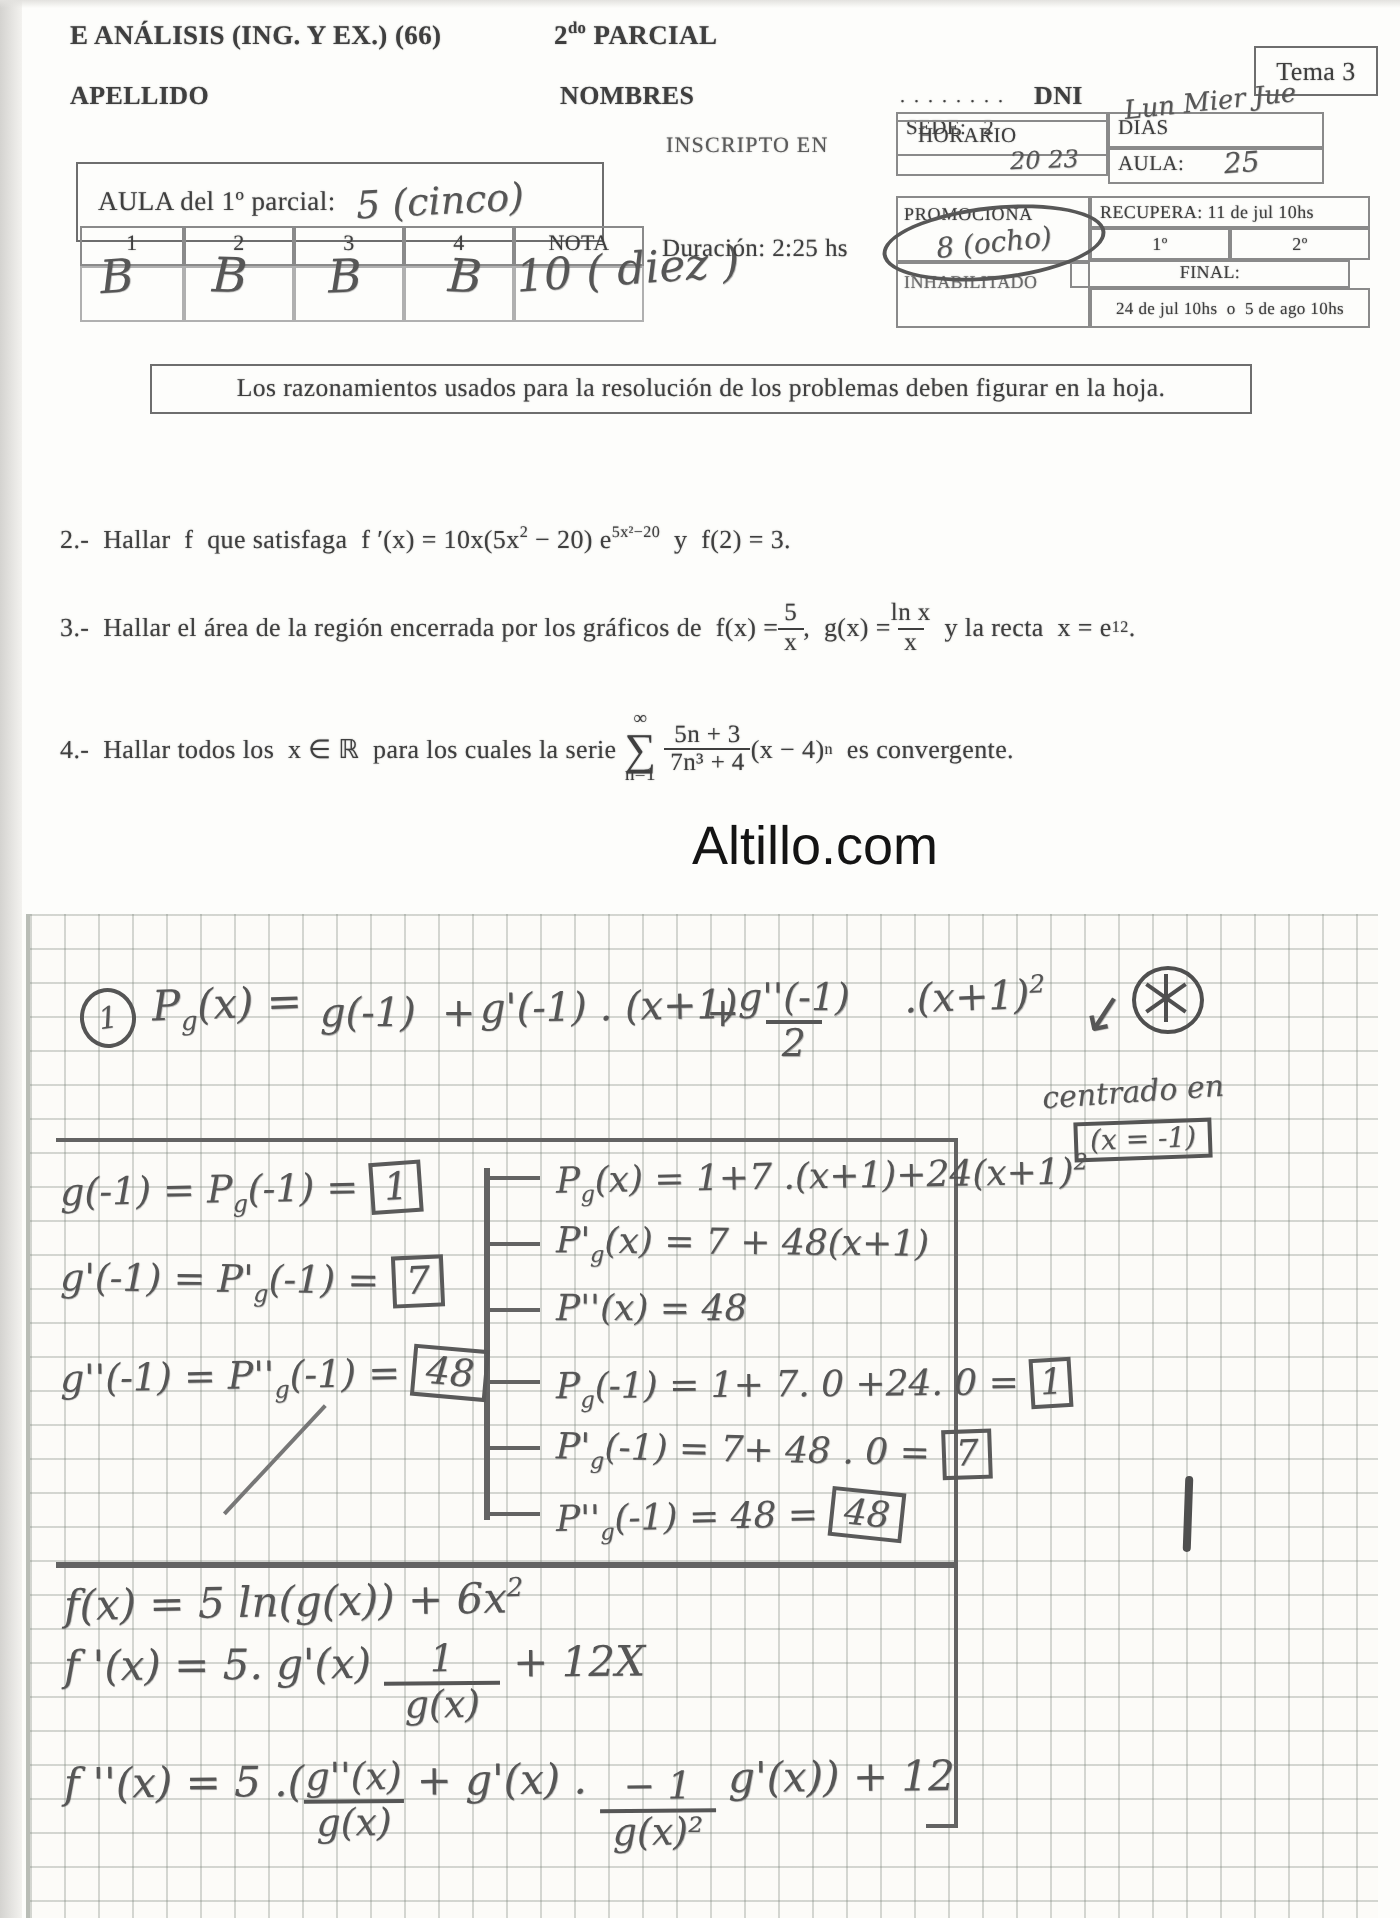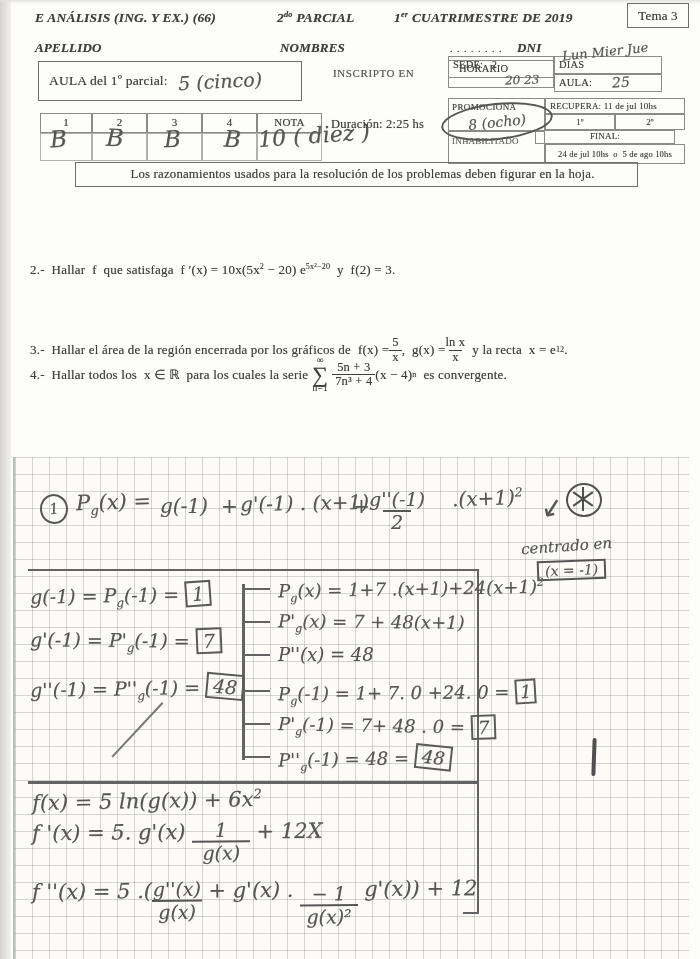"E ANÁLISIS (ING. Y EX.)" .b { font-style: italic -> none }
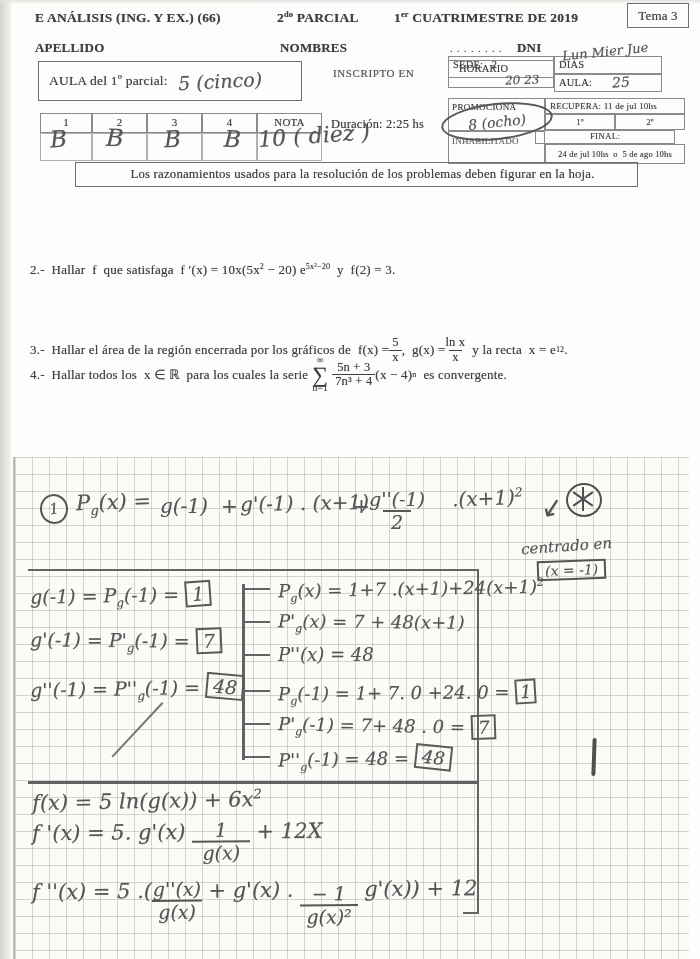"1er CUATRIMESTRE DE 2019" div.abs { html: <div> <span>1</span><sup>er</sup><span>&nbsp;CUATRIMESTRE DE 2019</span> </div> -> none }
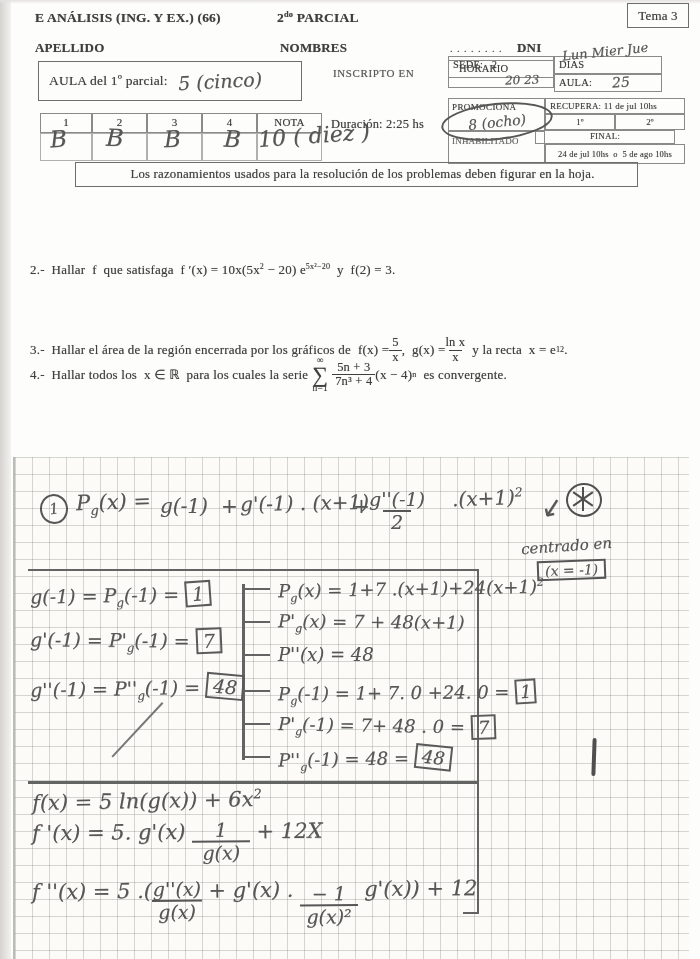"Tema 3" .box { margin-top: none -> 20px }
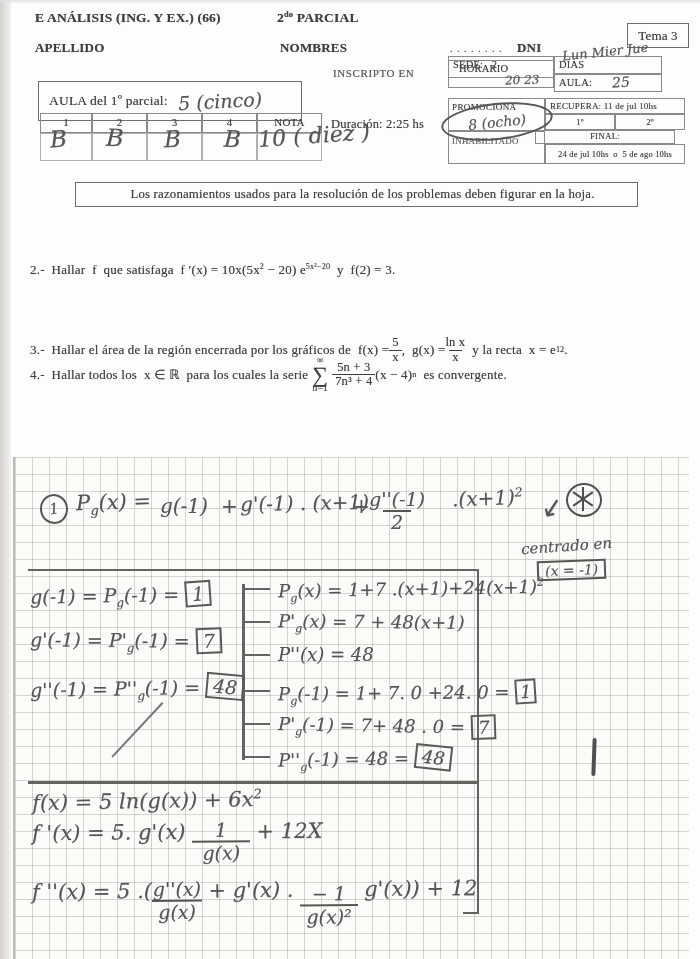"Los razonamientos usados para la" div.abs { padding-left: 12px -> none }
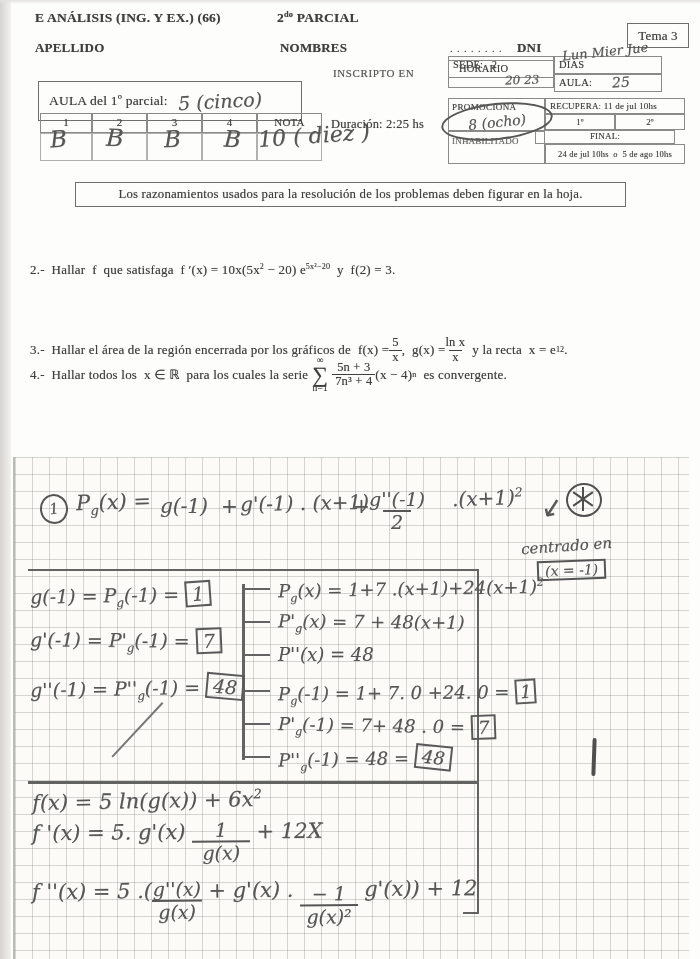"3.- Hallar el área de" div.abs { margin-top: 36px -> none }
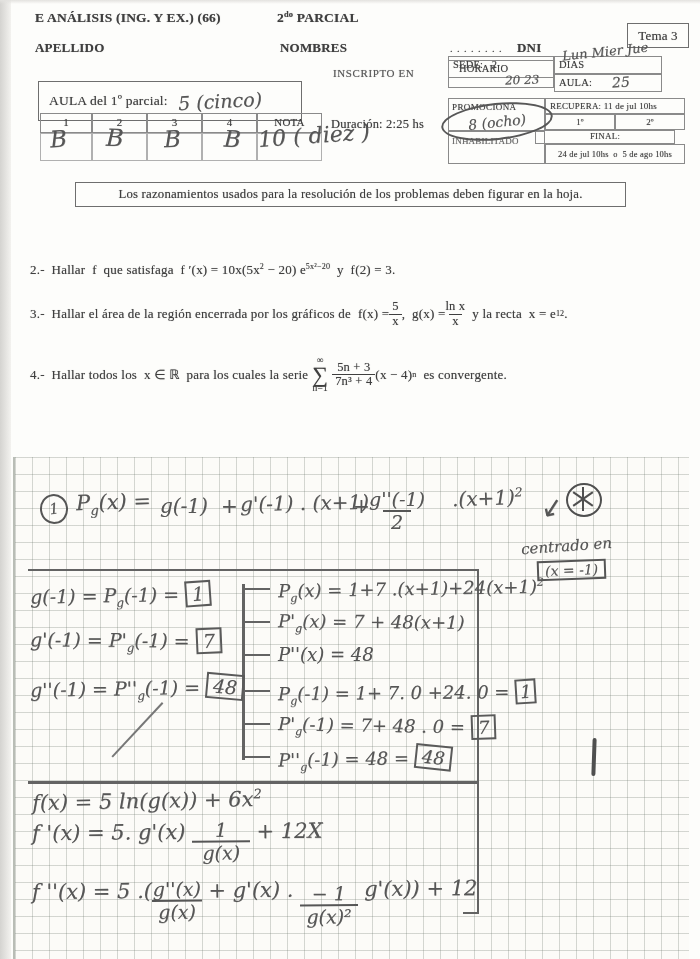"Altillo.com" div.abs { html: none -> <div>Altillo.com</div> }
